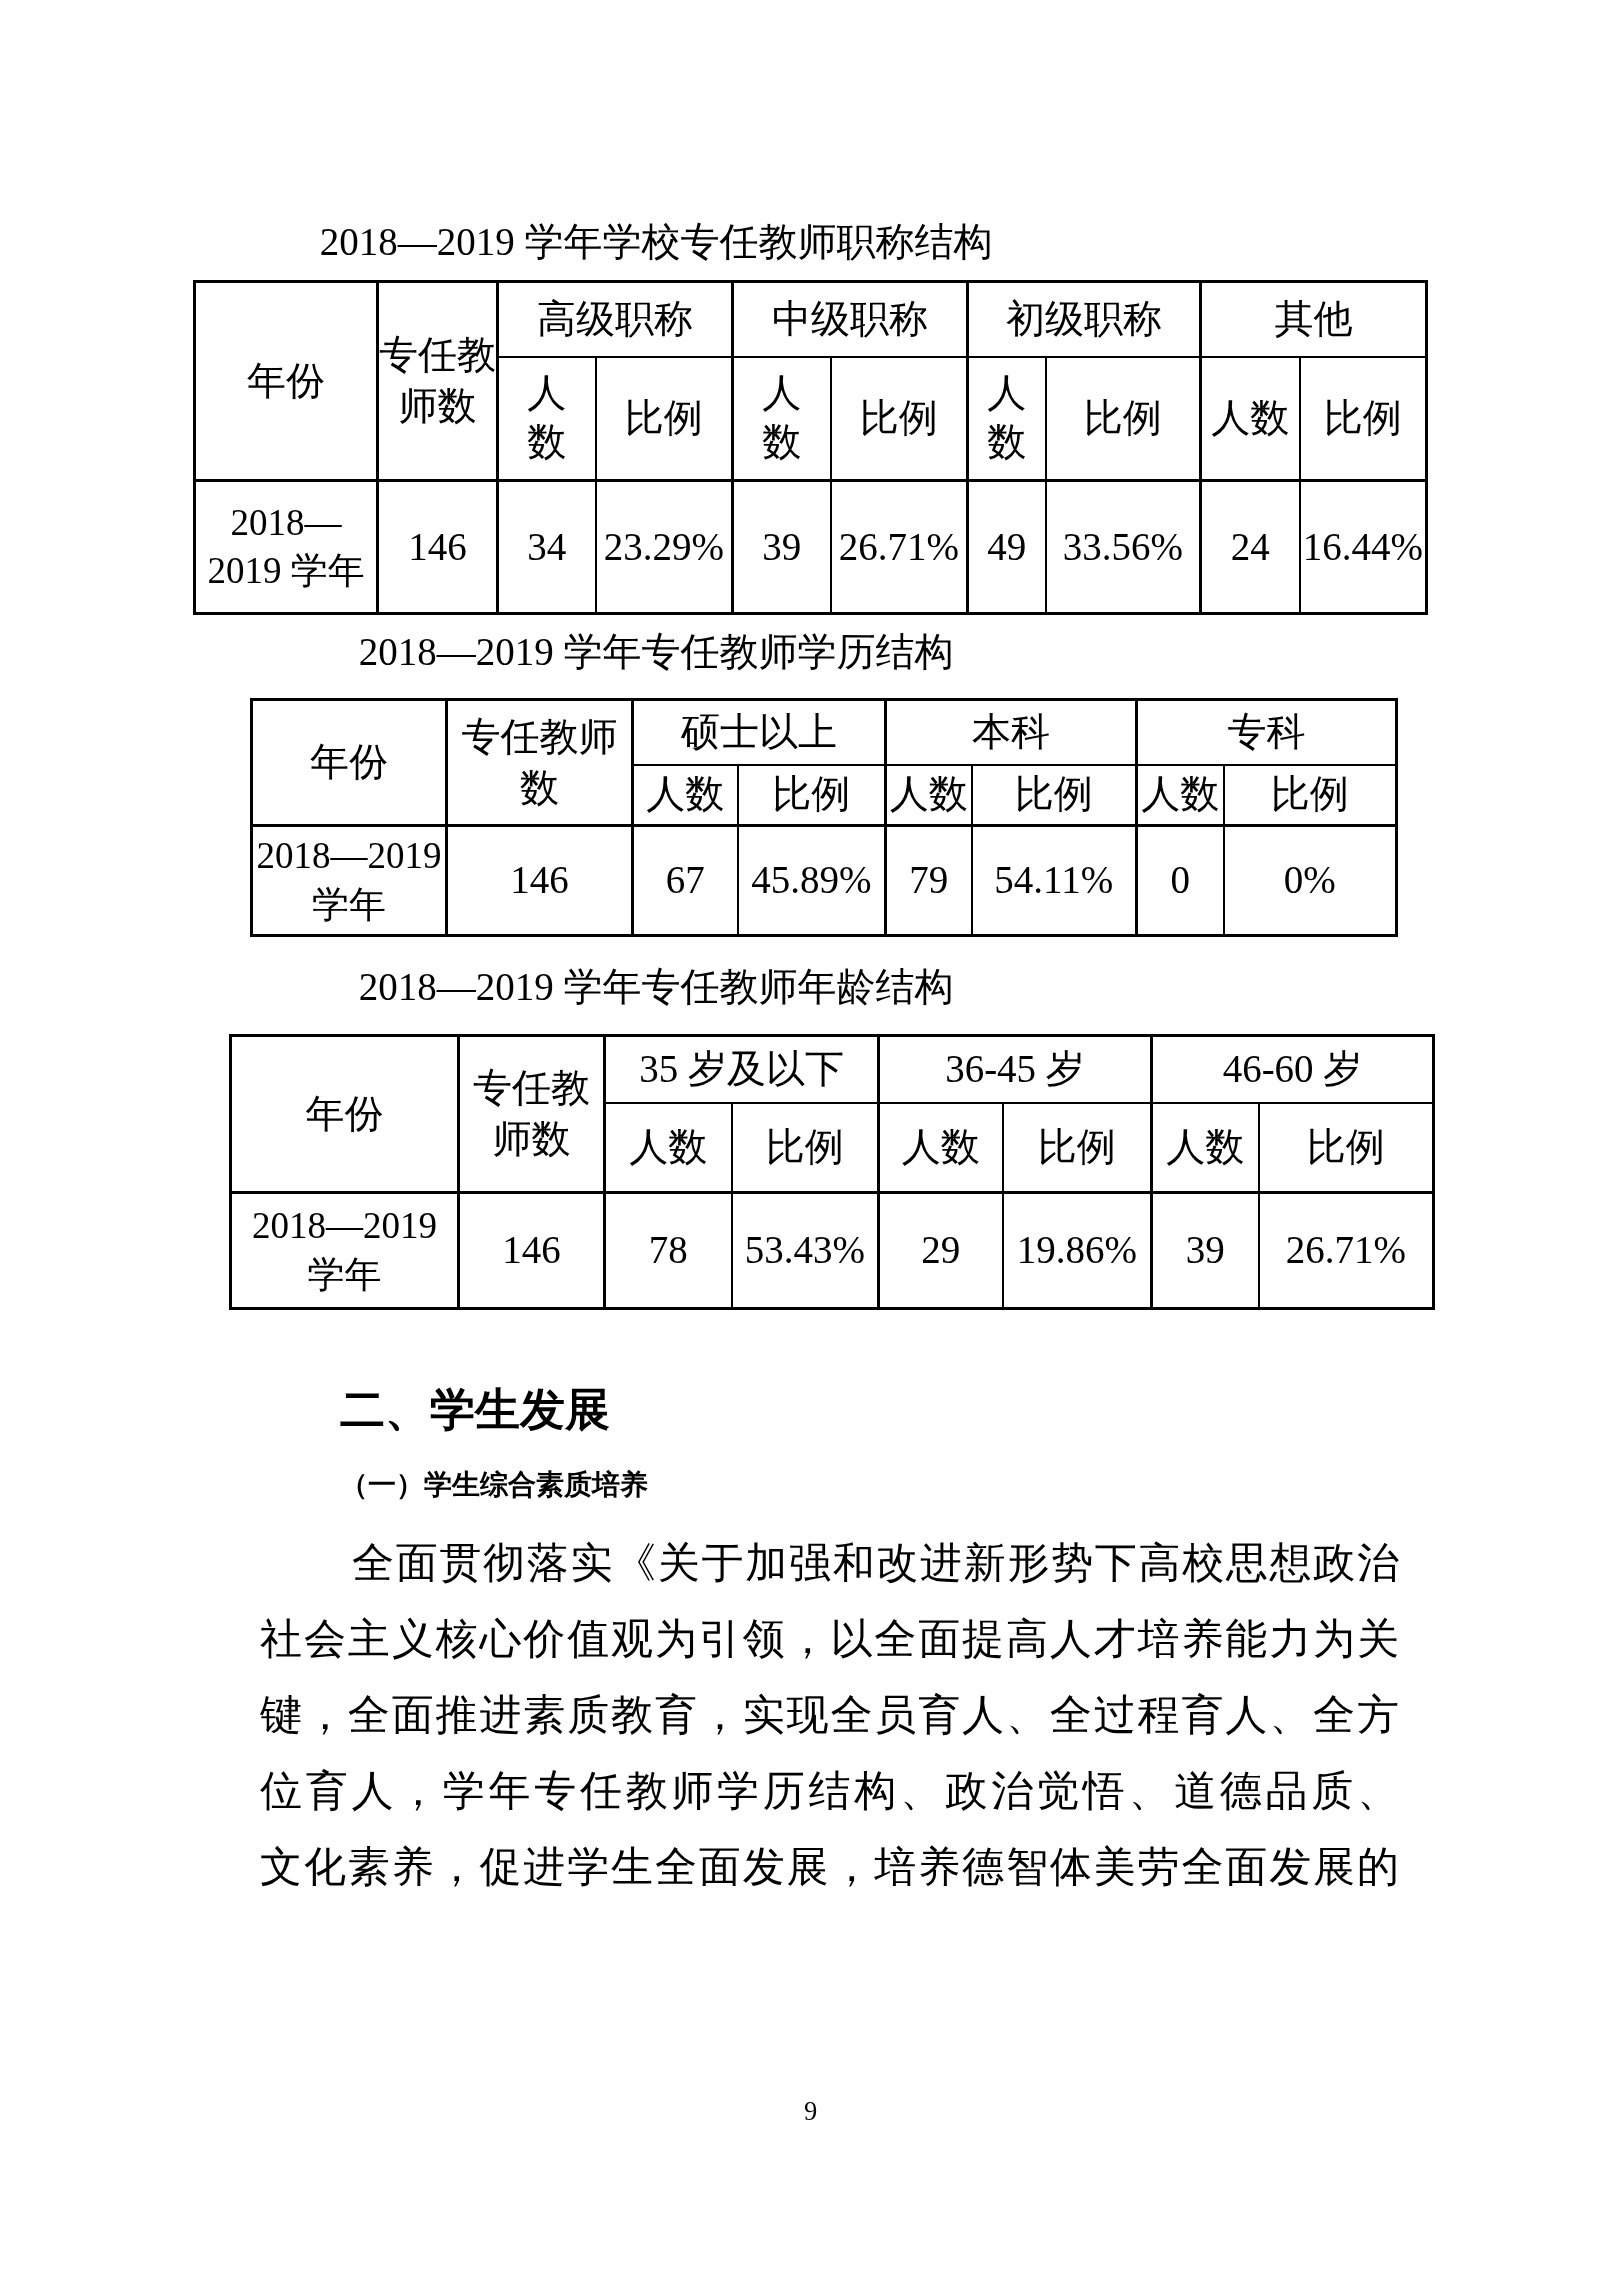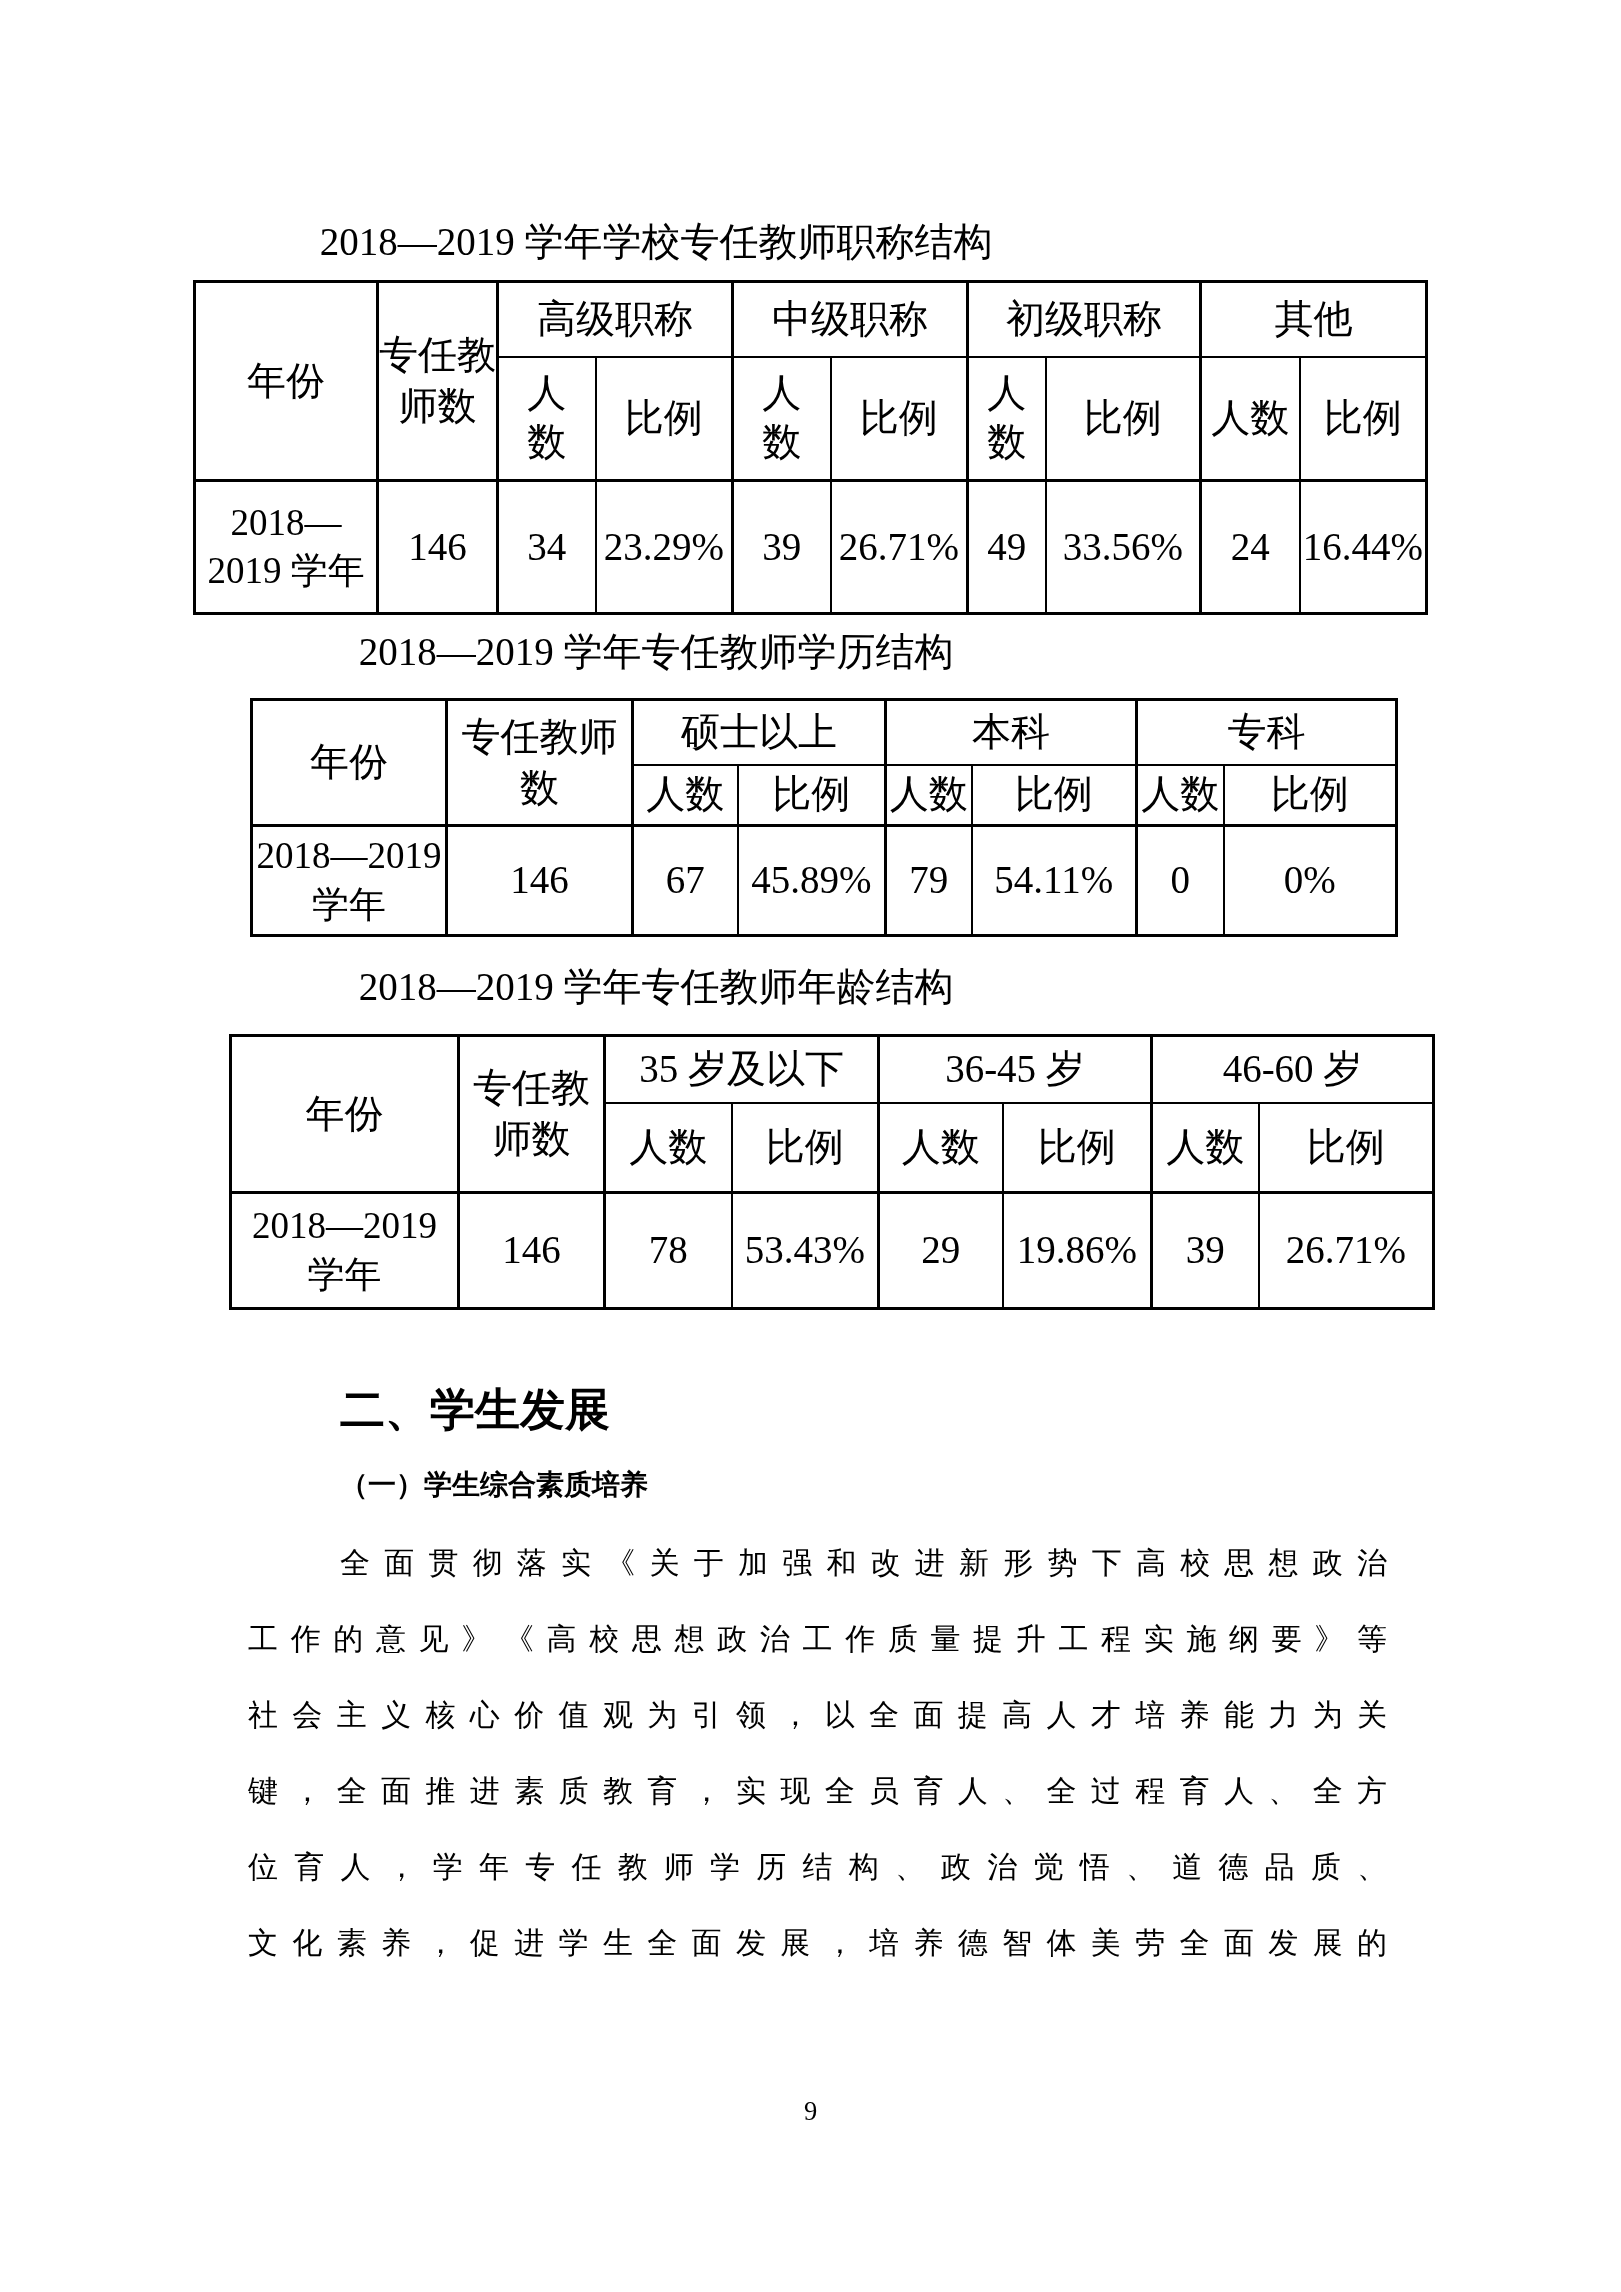"全面贯彻落实《关于加强和改进新形势下高校思想政治" .para { font-size: 30px -> 42px; left: 248px -> 260px }
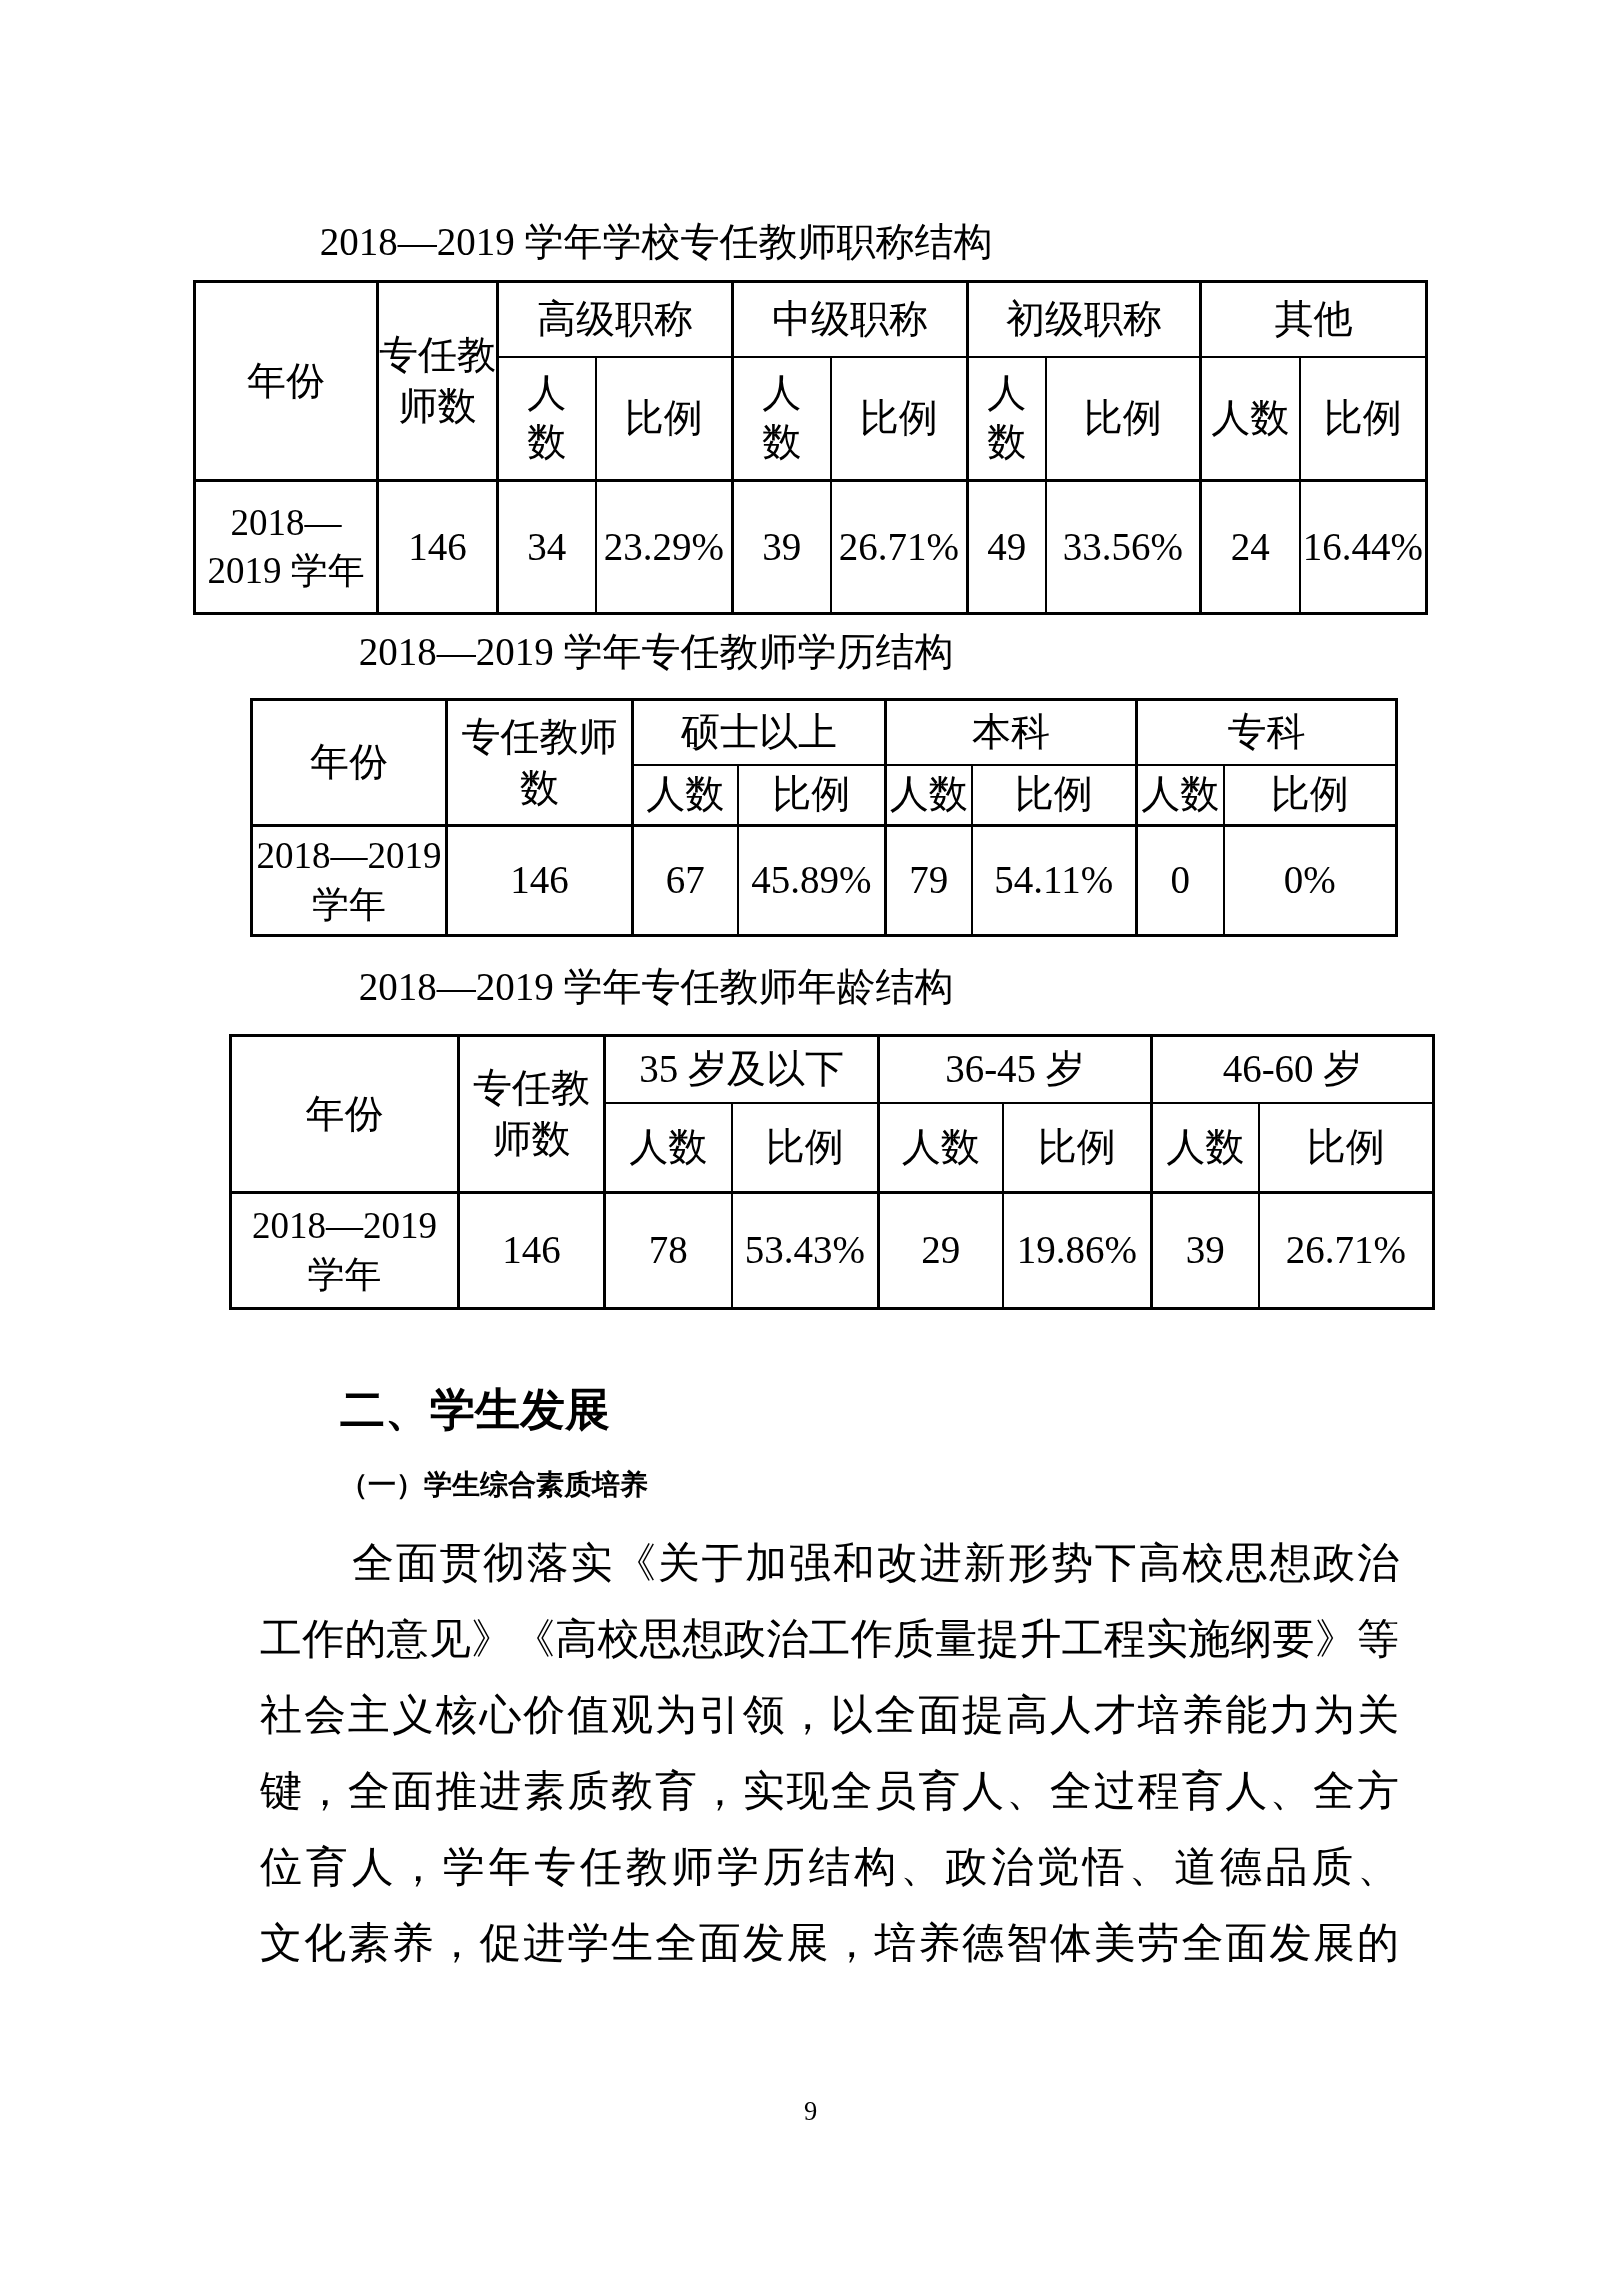"工作的意见》《高校思想政治工作质量提升工程实施纲要》等" div.para-line { html: <div>工作的意见》《高校思想政治工作质量提升工程实施纲要》等</div> -> none }
